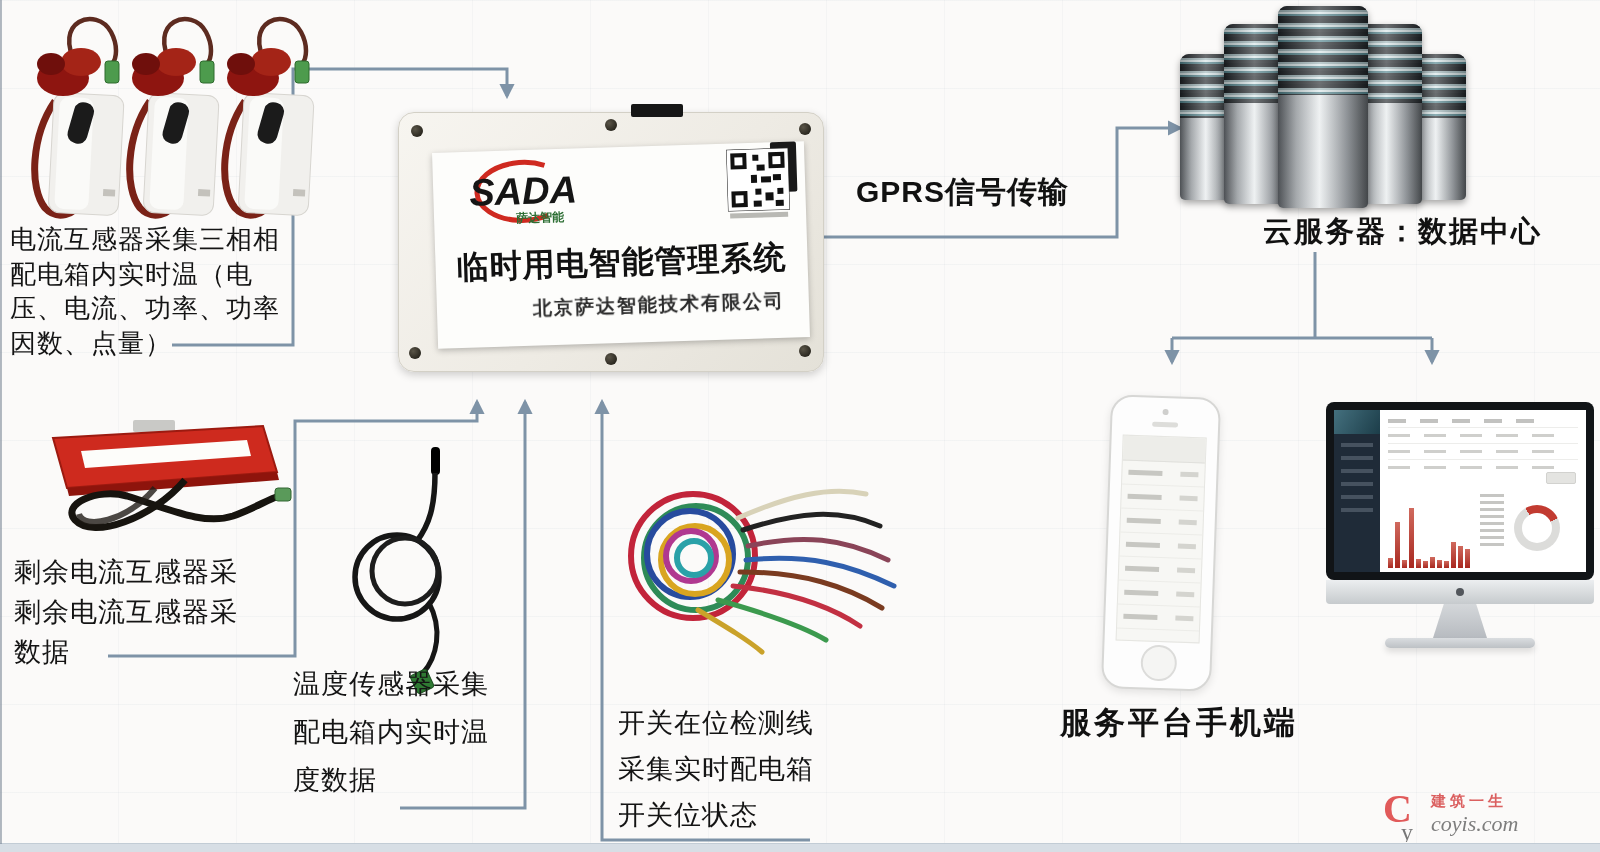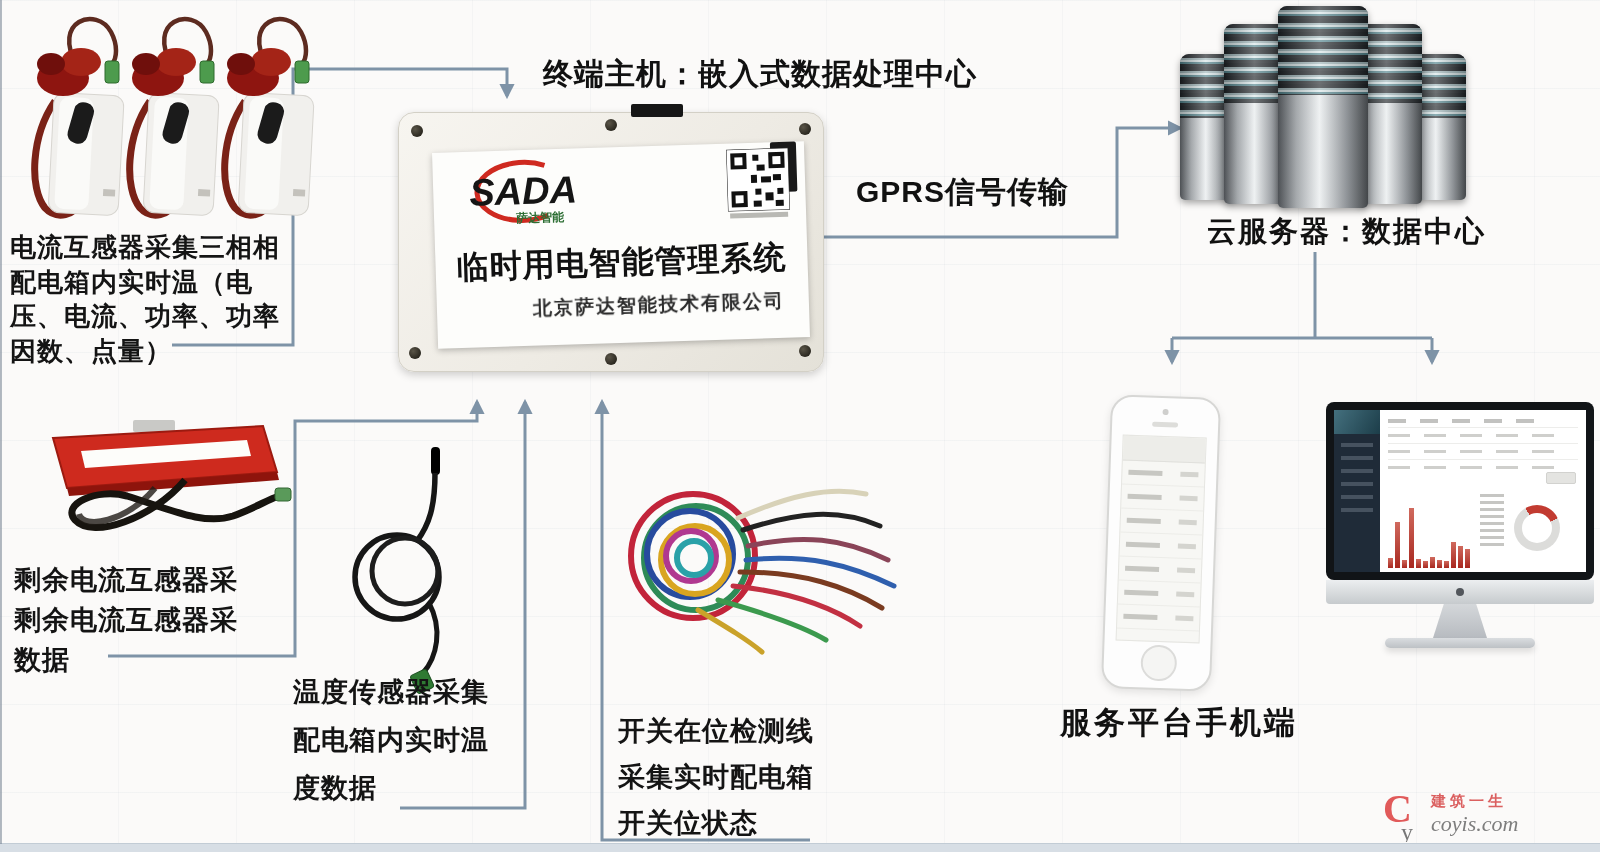"终端主机：嵌入式数据处理中心" div.caption { html: <div>终端主机：嵌入式数据处理中心</div> -> none }
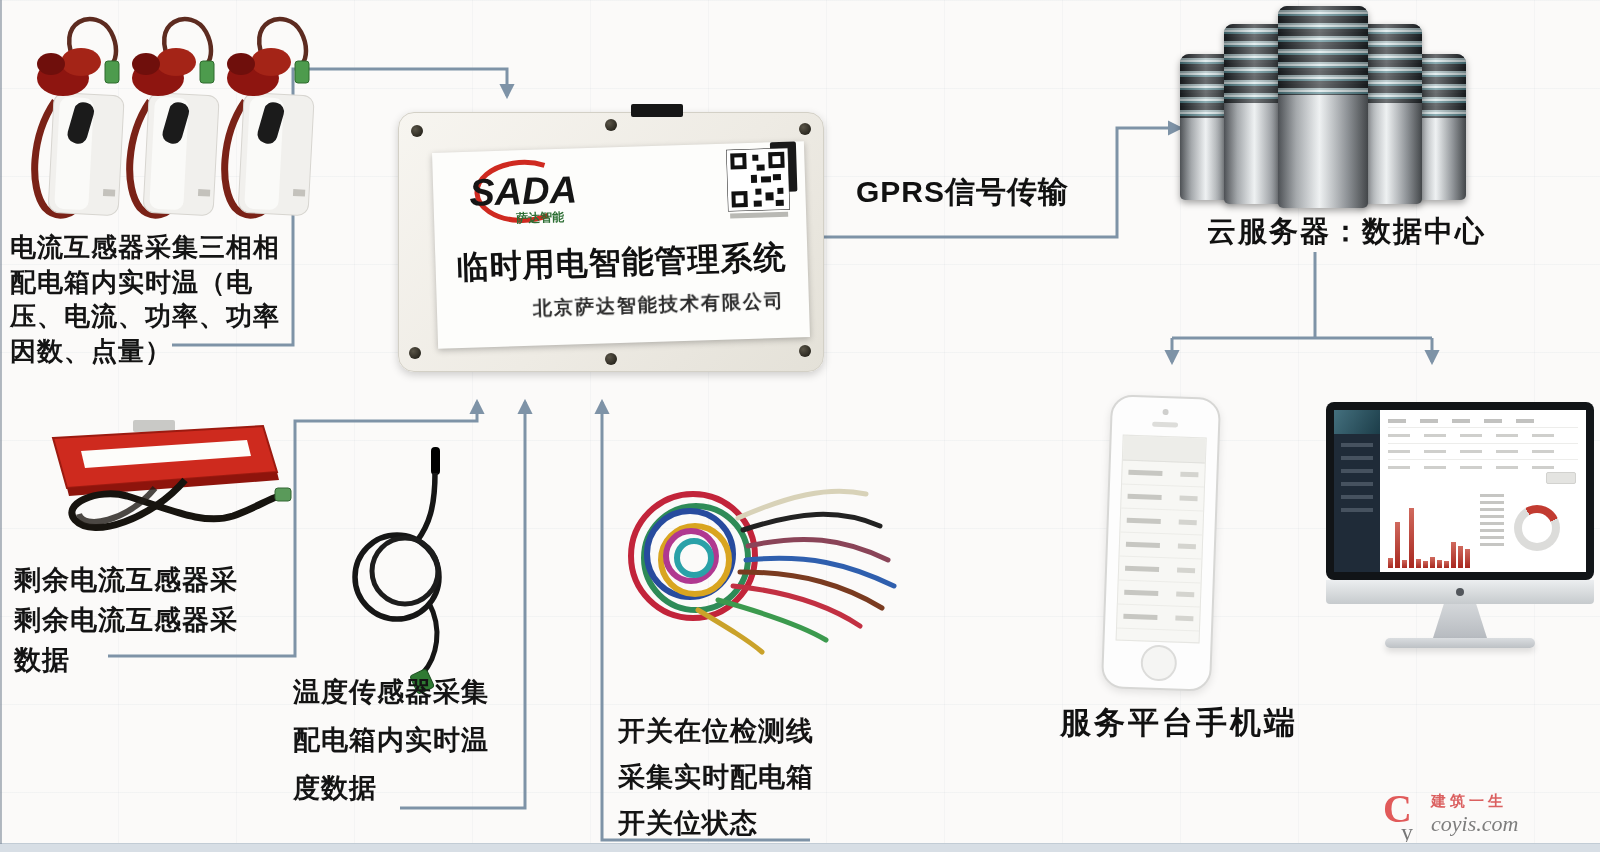"电流互感器采集三相相" .blocktext { font-weight: 700 -> 400; margin-top: 8px -> none }
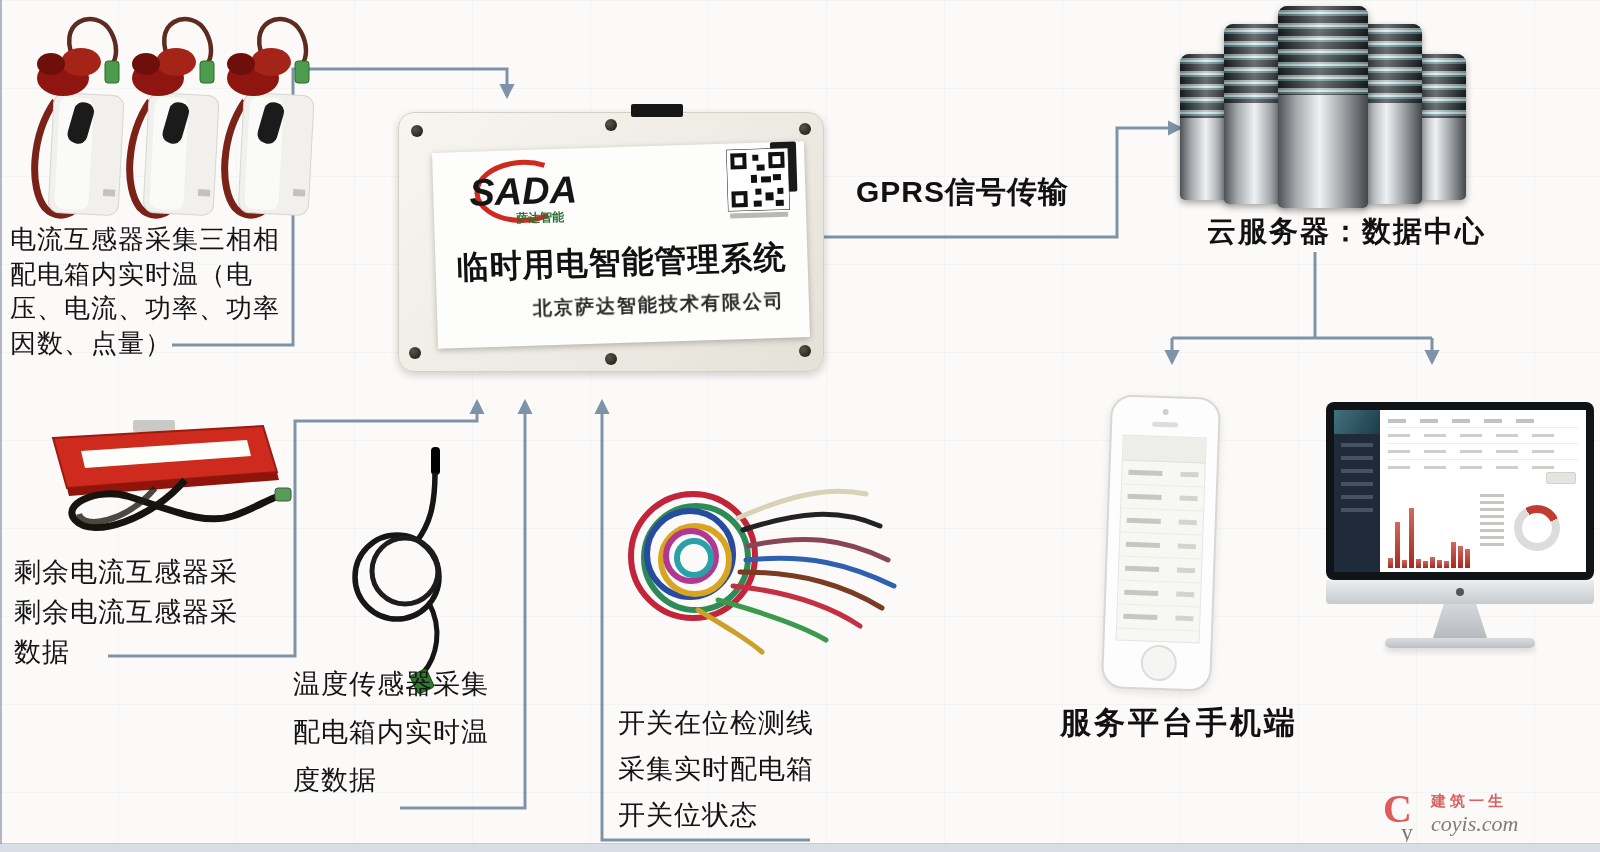"云服务器：数据中心" #cap-cloud { left: 1207px -> 1263px }
